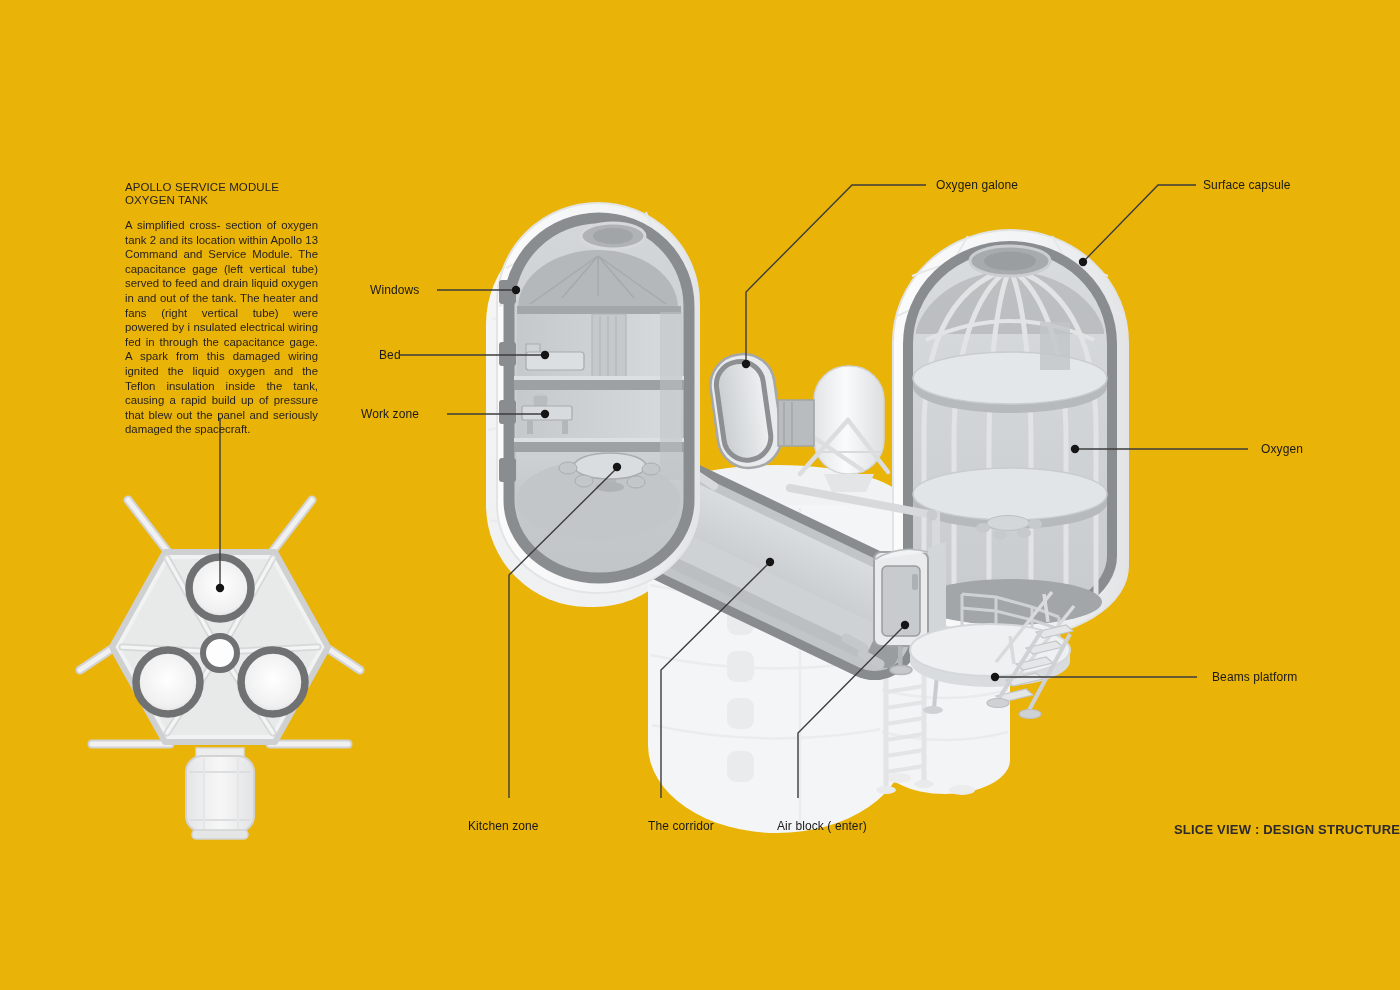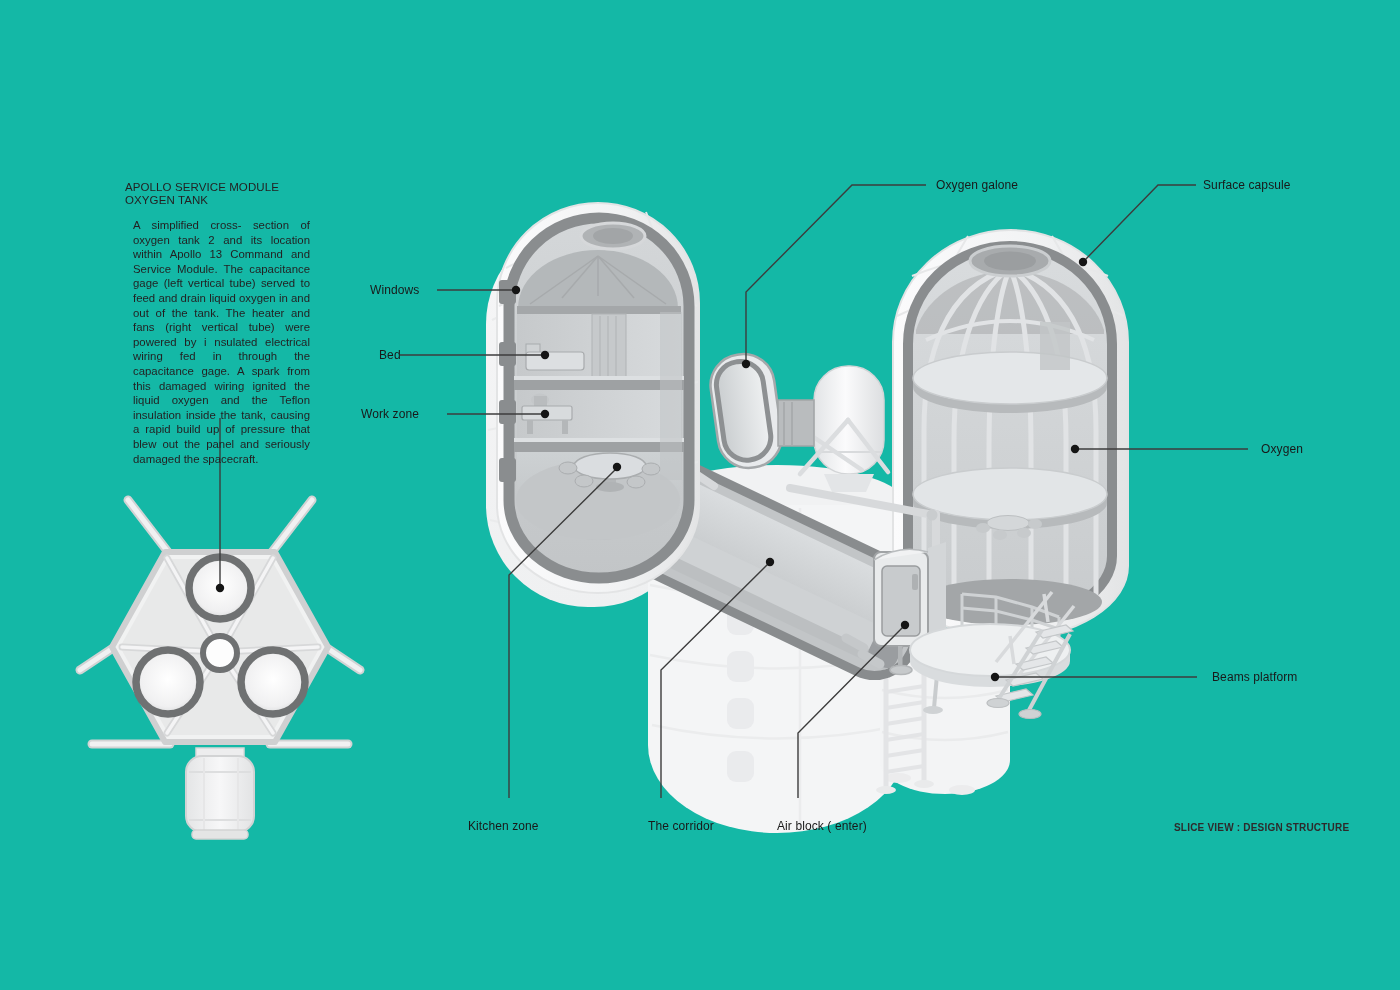"APOLLO SERVICE MODULE OXYGEN TANK" #canvas { background: #14b8a6 -> #eab308 }
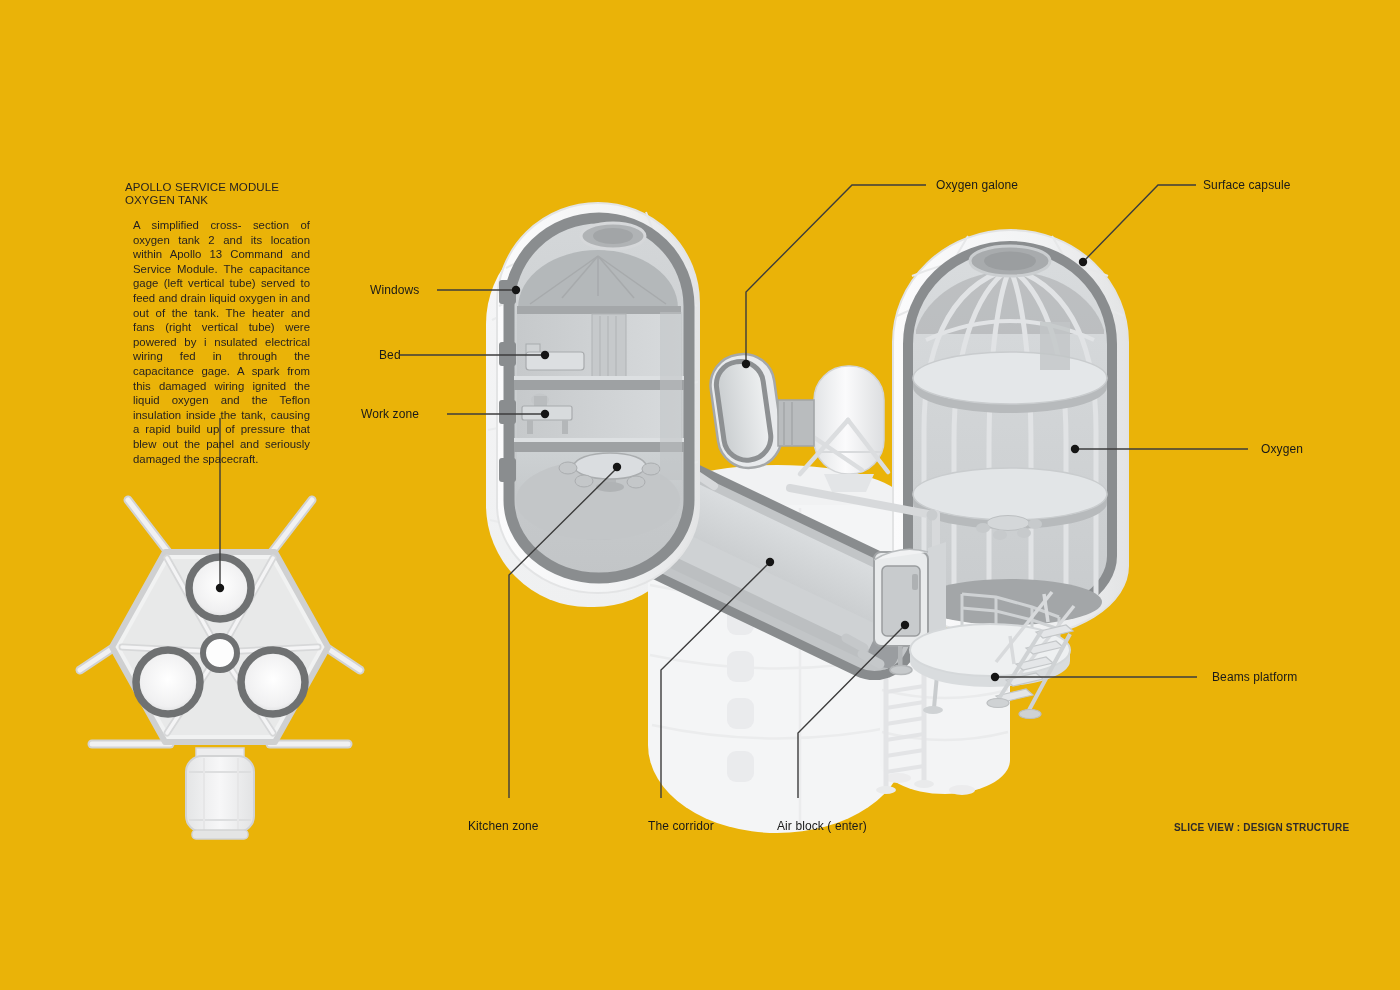"A simplified cross- section of" #info-body { margin: 8px -> 0 }
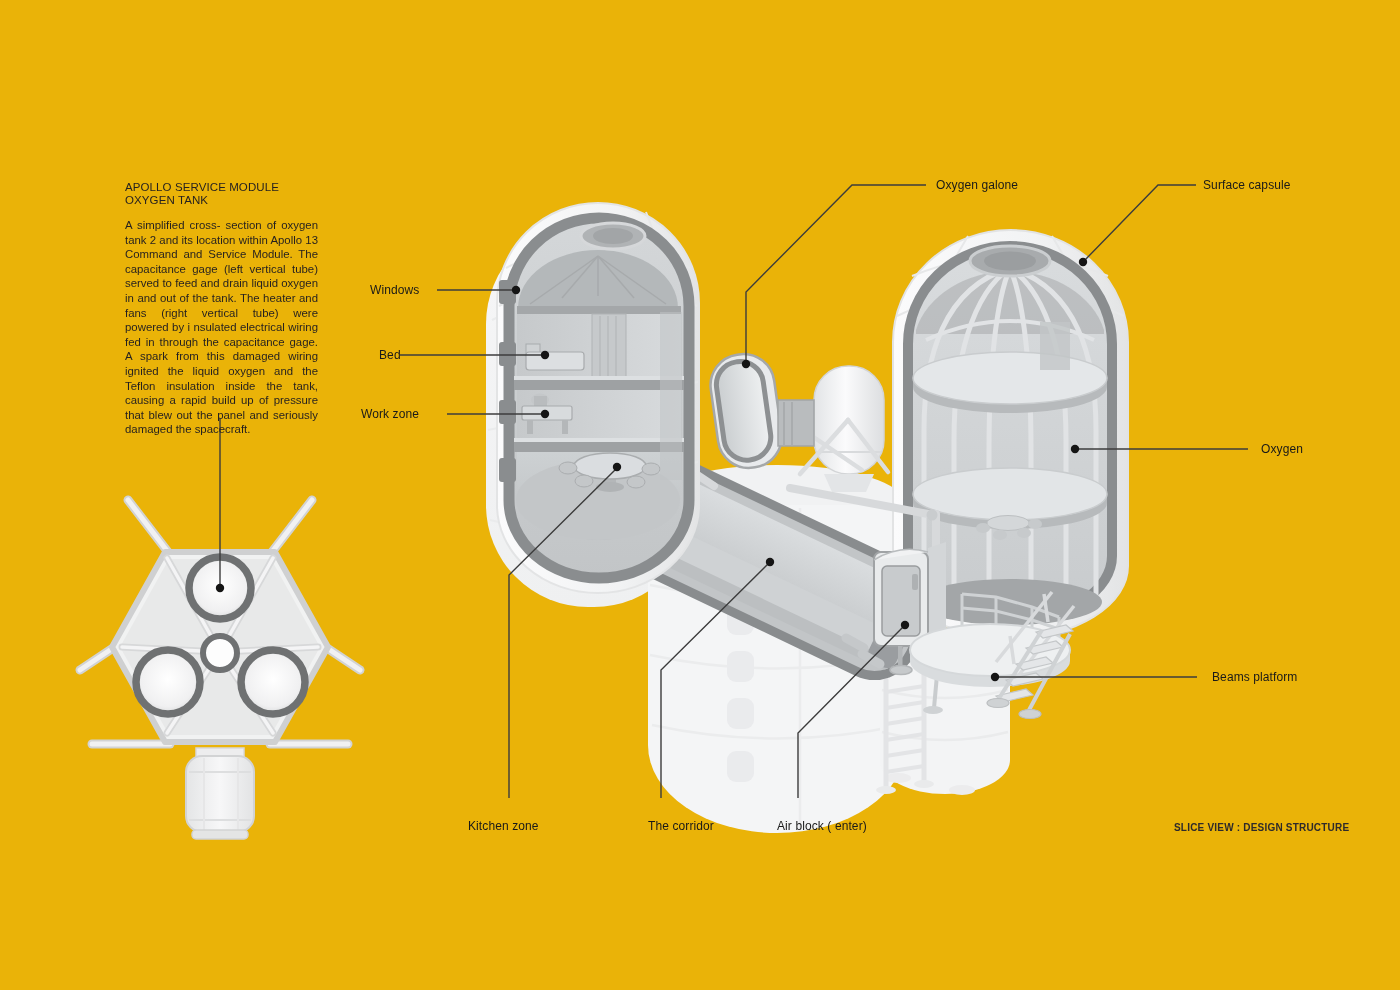"SLICE VIEW : DESIGN STRUCTURE" #caption { font-size: 10px -> 13px }
